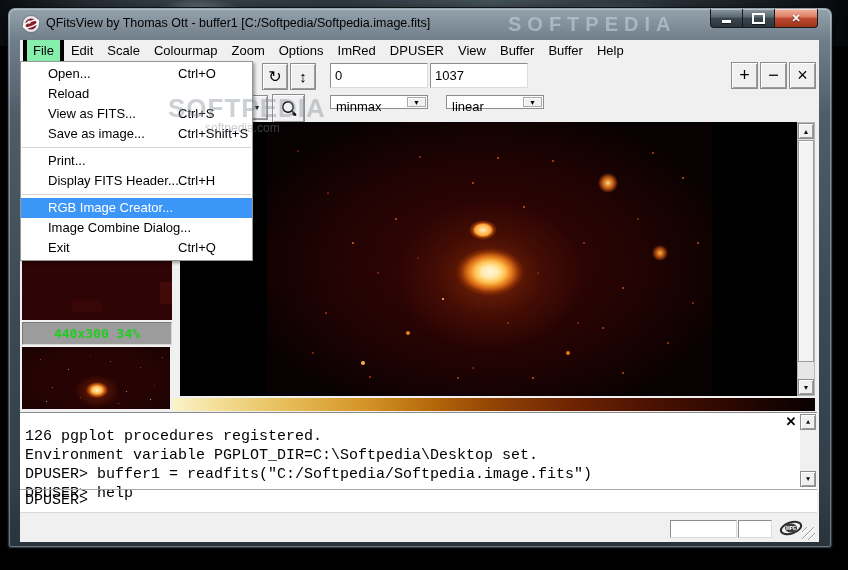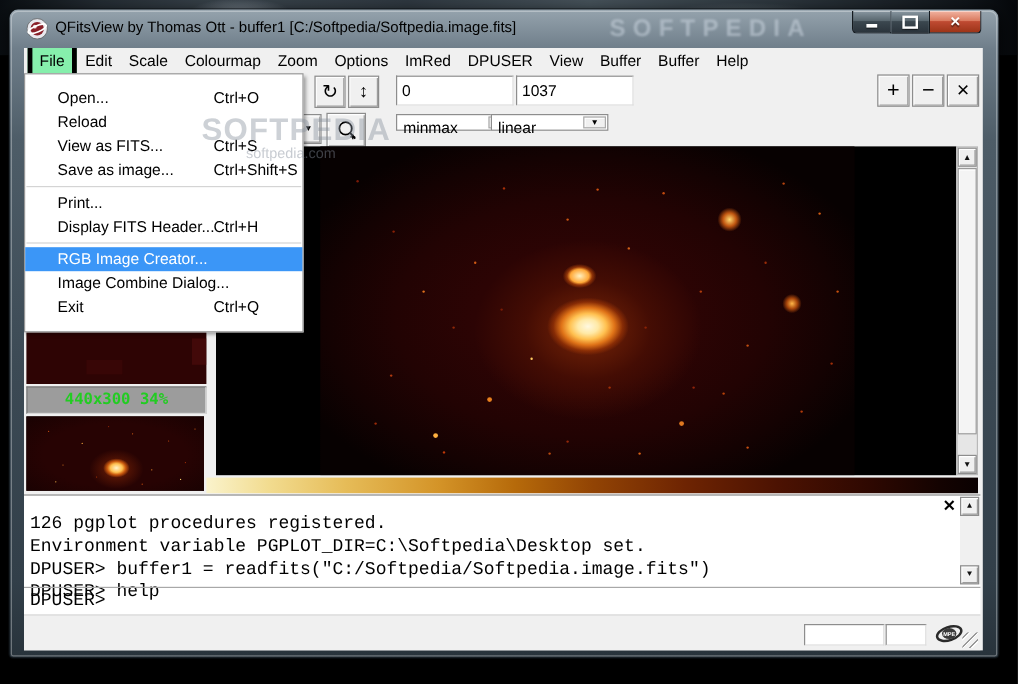"Open..." .file-menu { padding: 10px 0 -> 2px 0 }
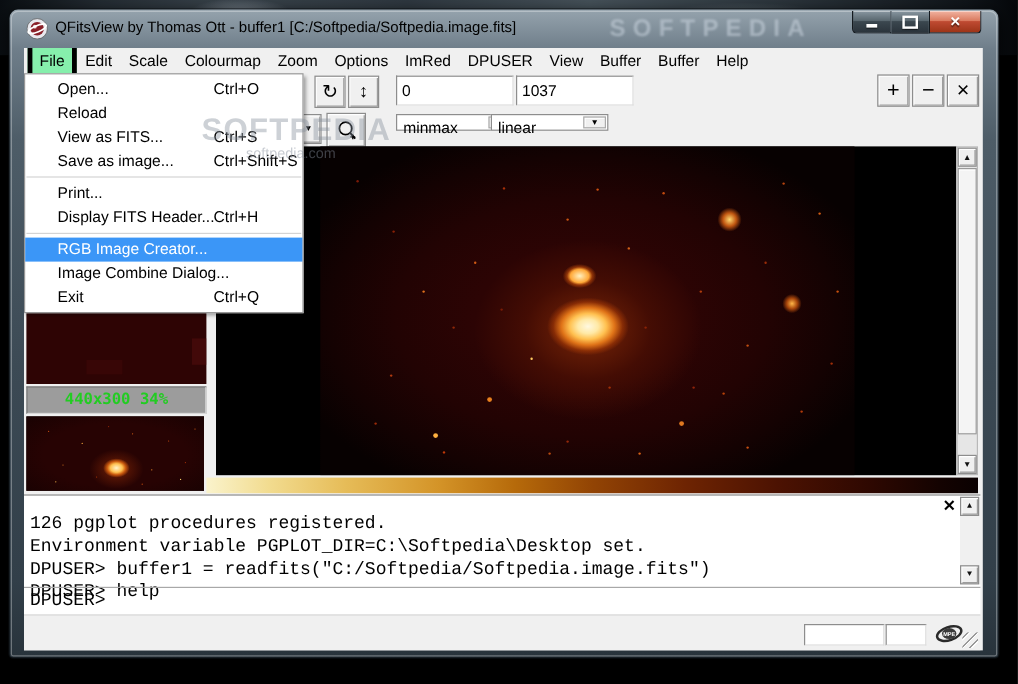"linear" .combo.func { left: 389px -> 426px }
